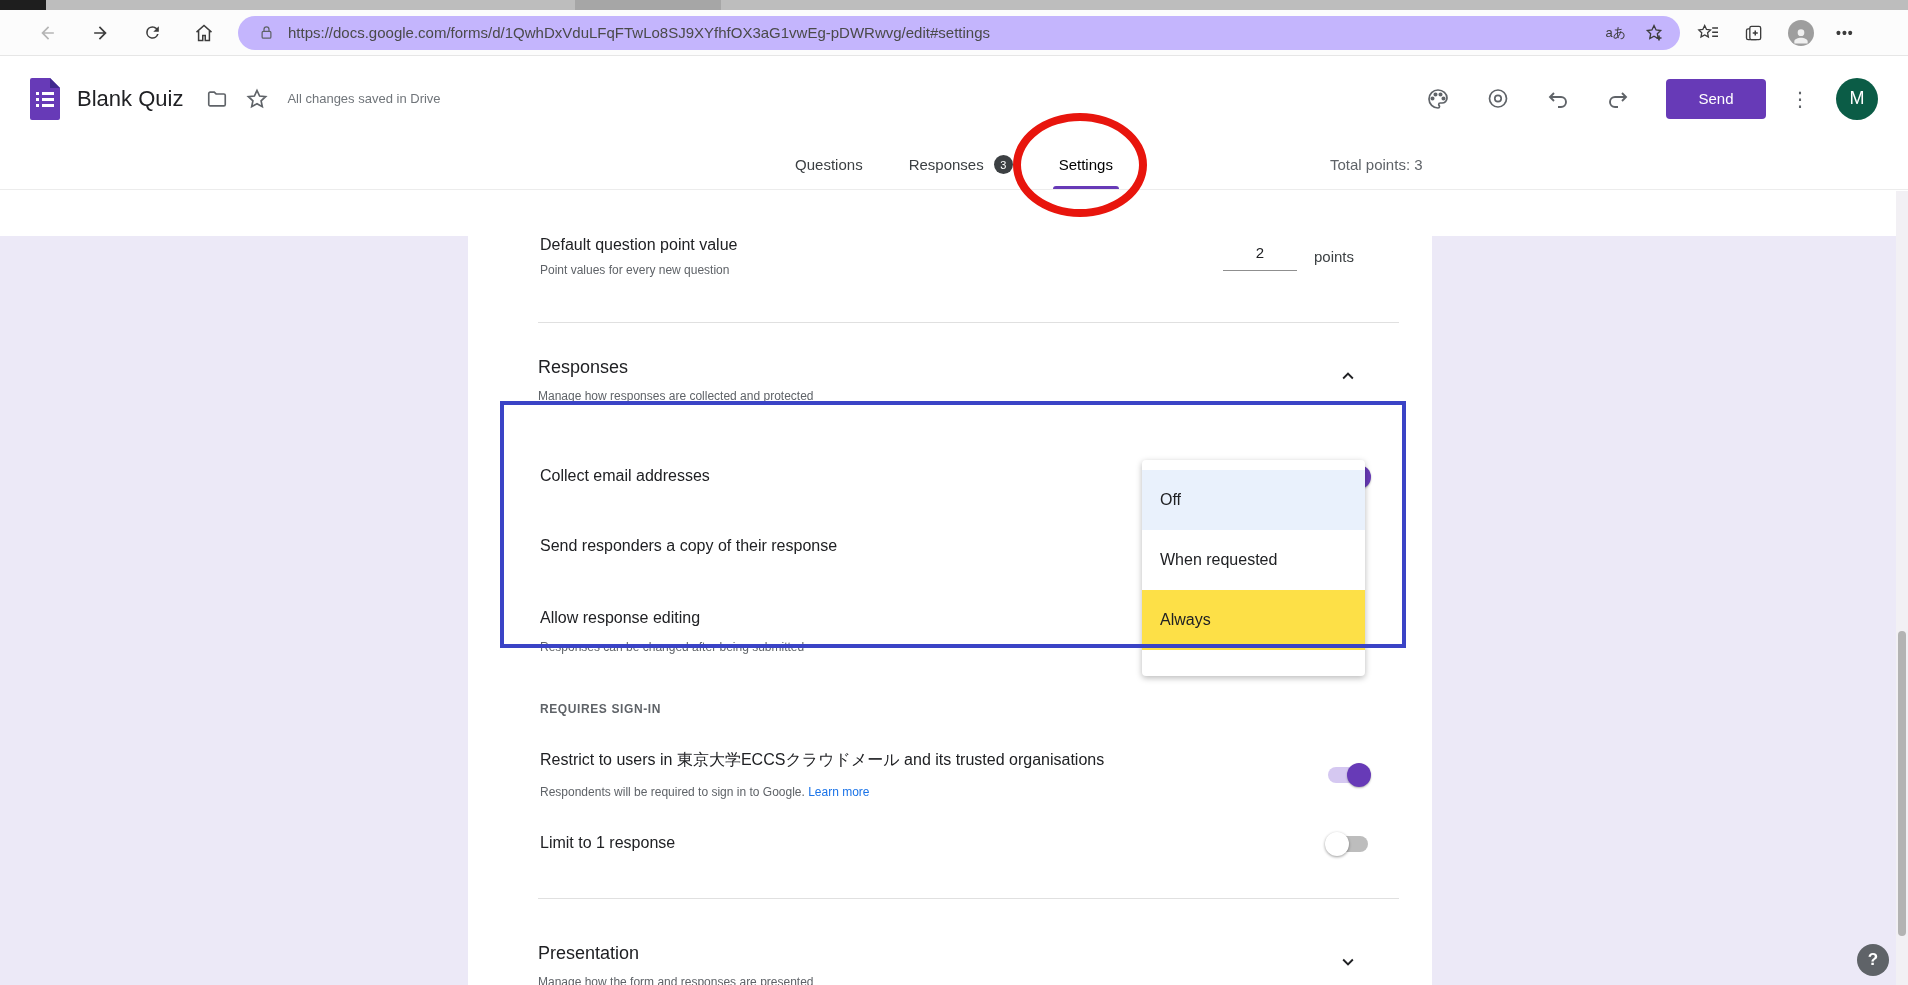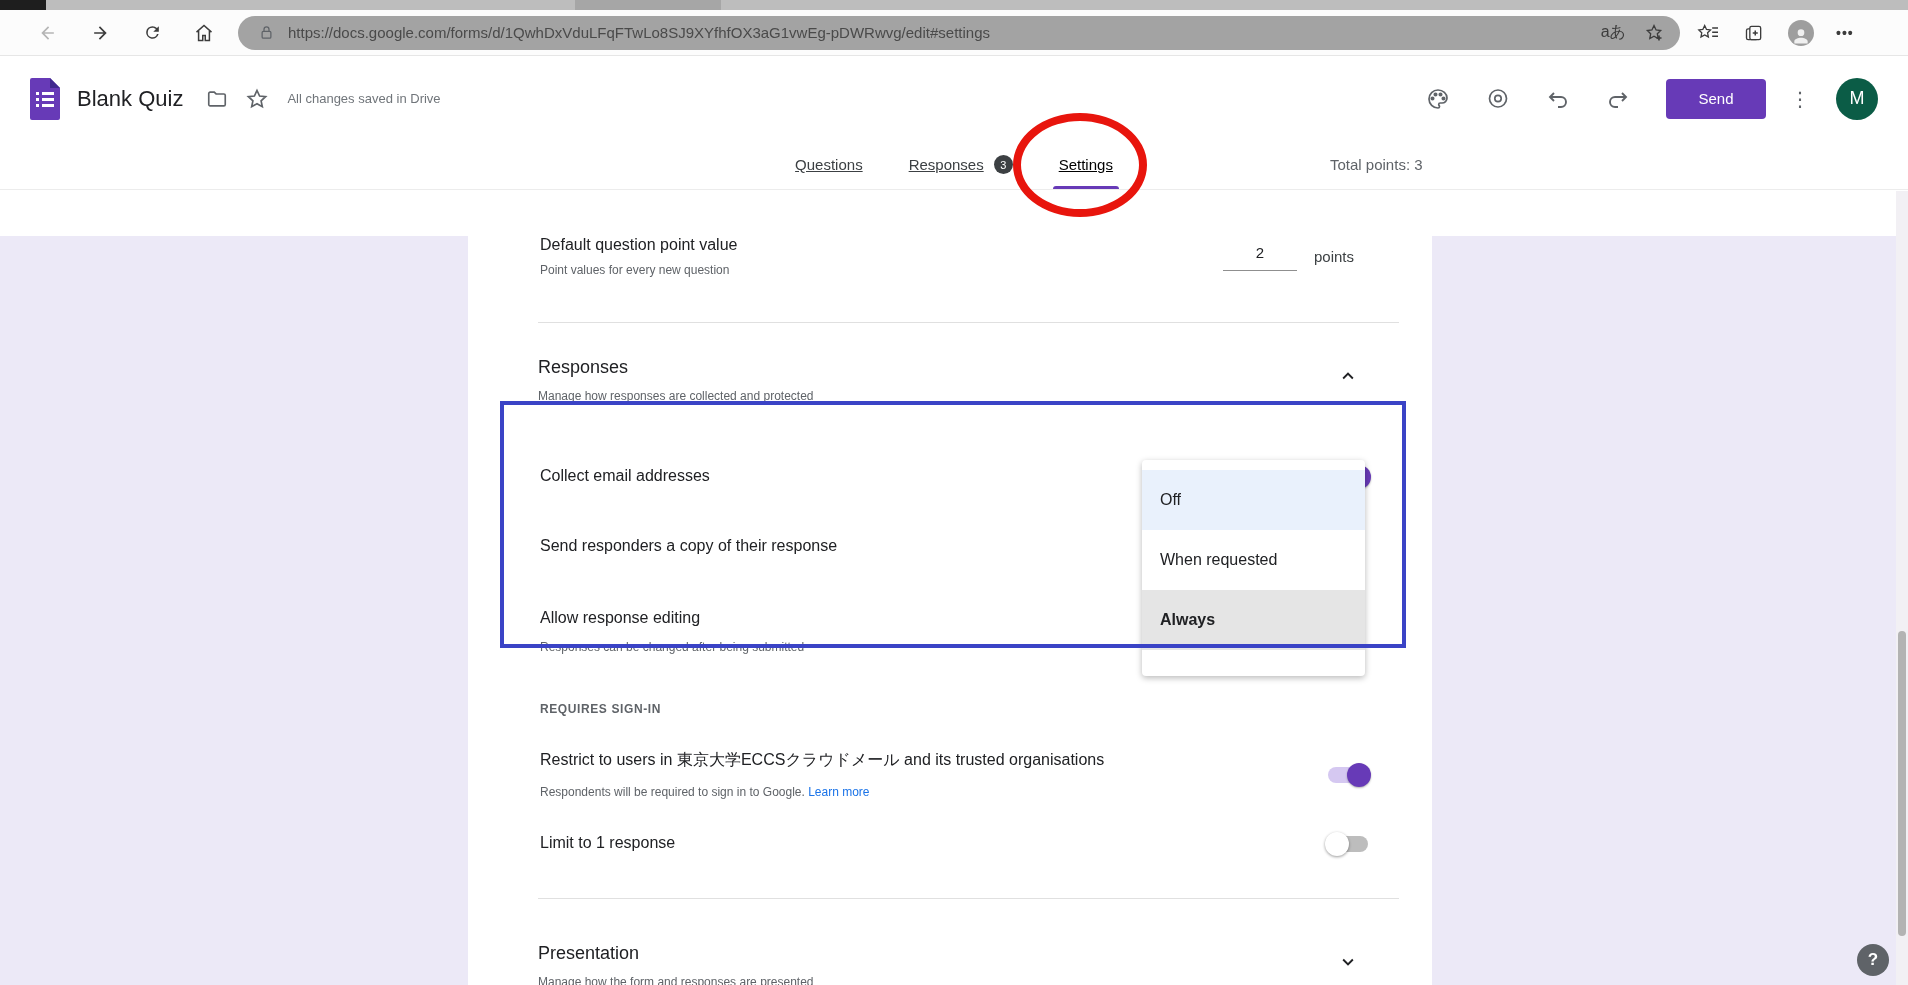"https://docs.google.com/forms/d/1QwhDxVd" .urlbar { background: #a3a3a3 -> #c4b5fd }
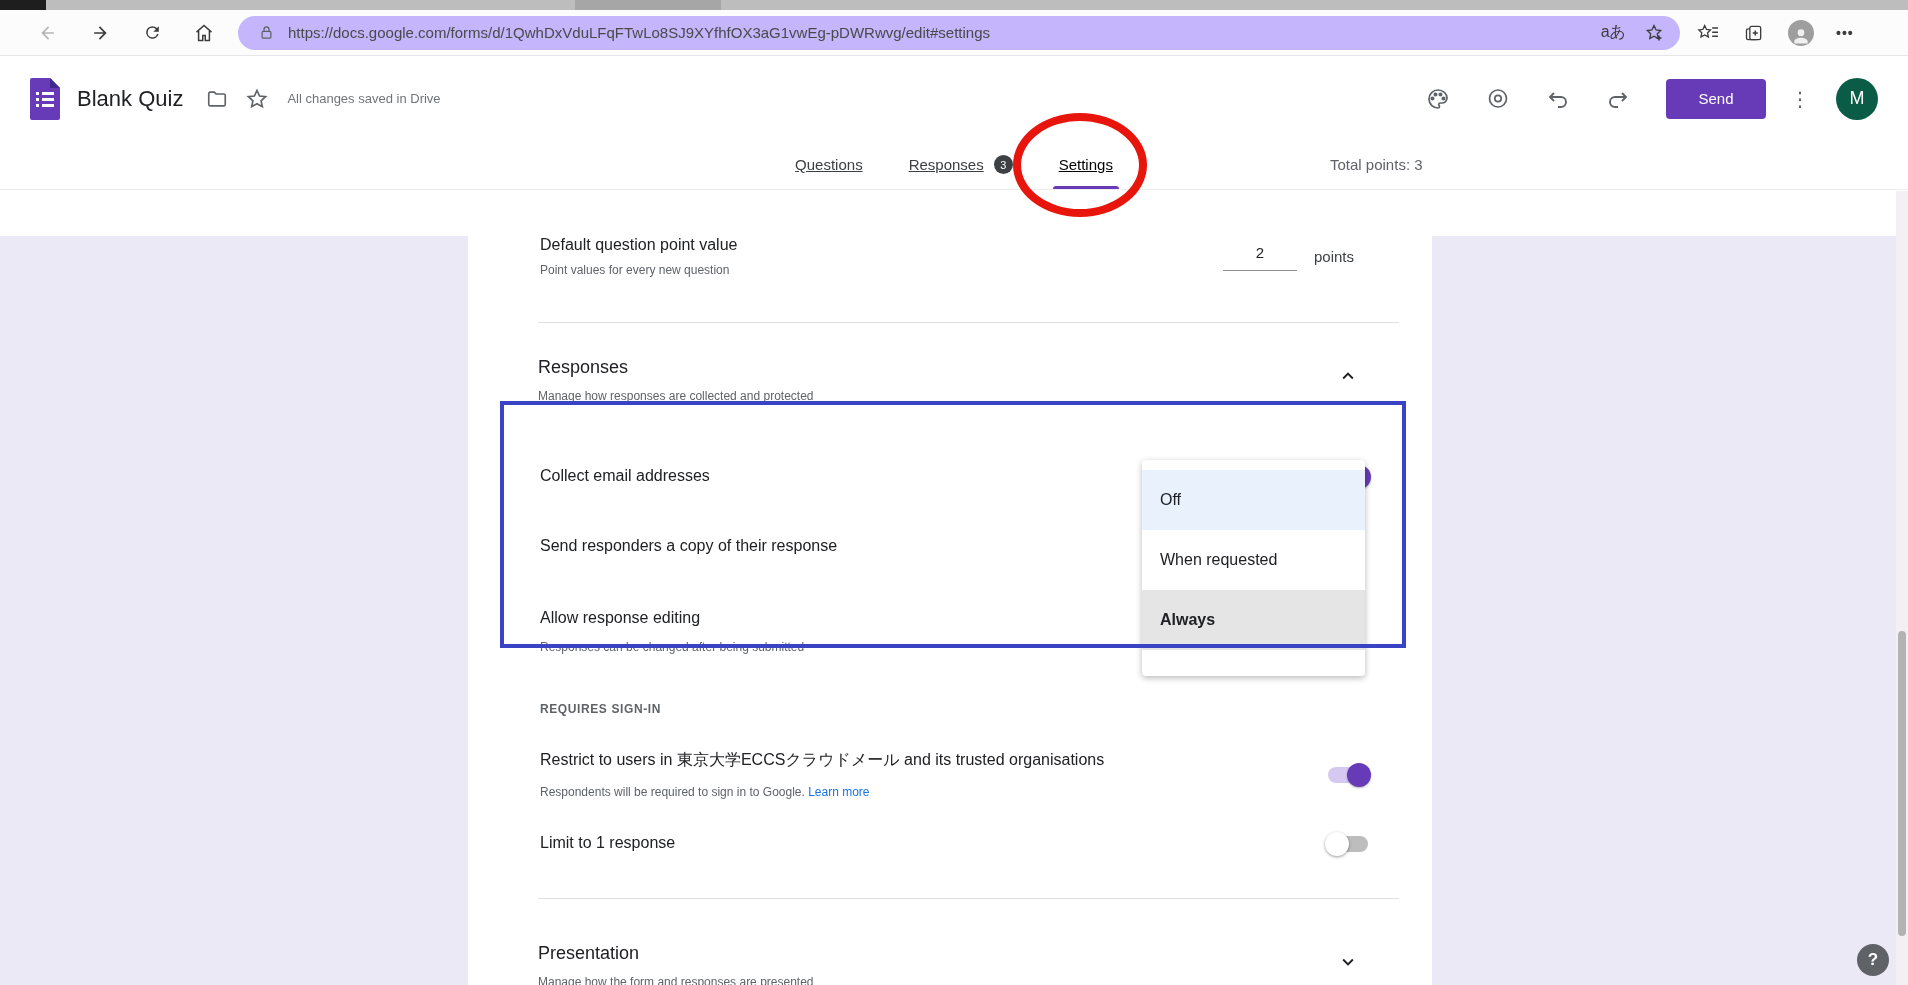"aあ" .translate-glyph { font-size: 16px -> 13px }
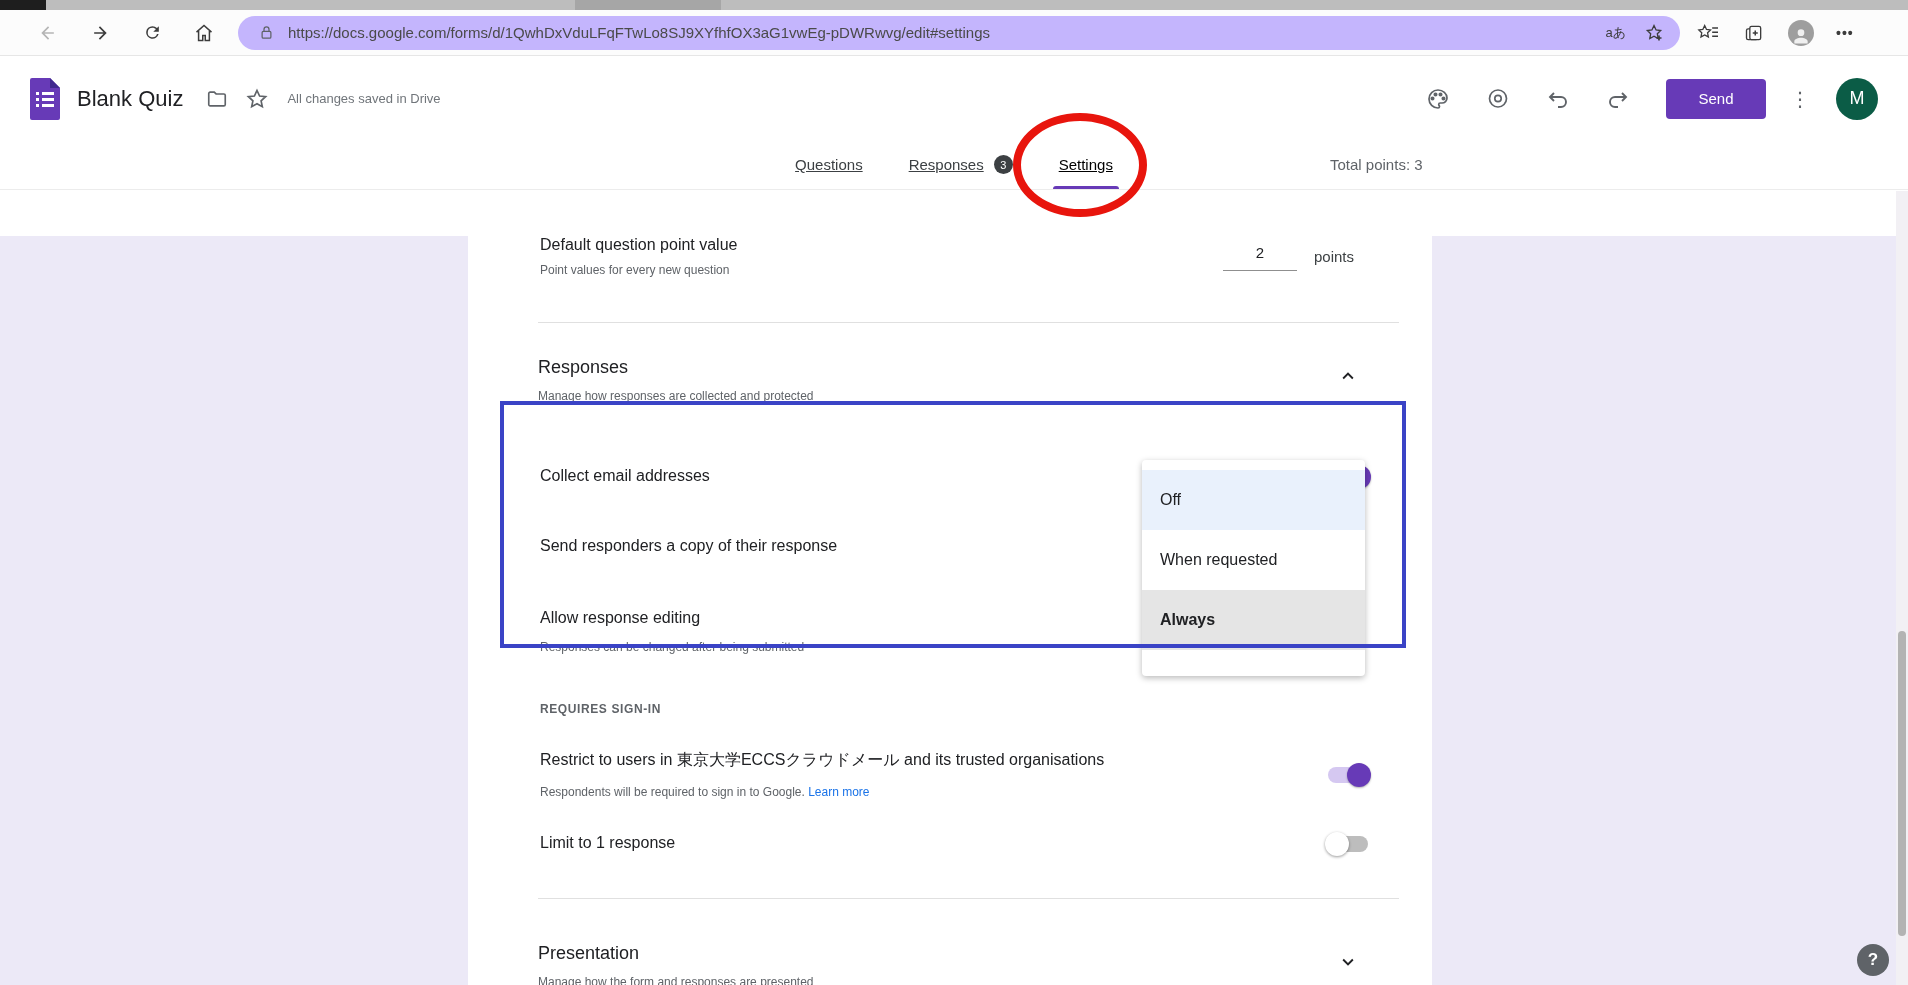"Questions" .tab { text-decoration: underline -> none }
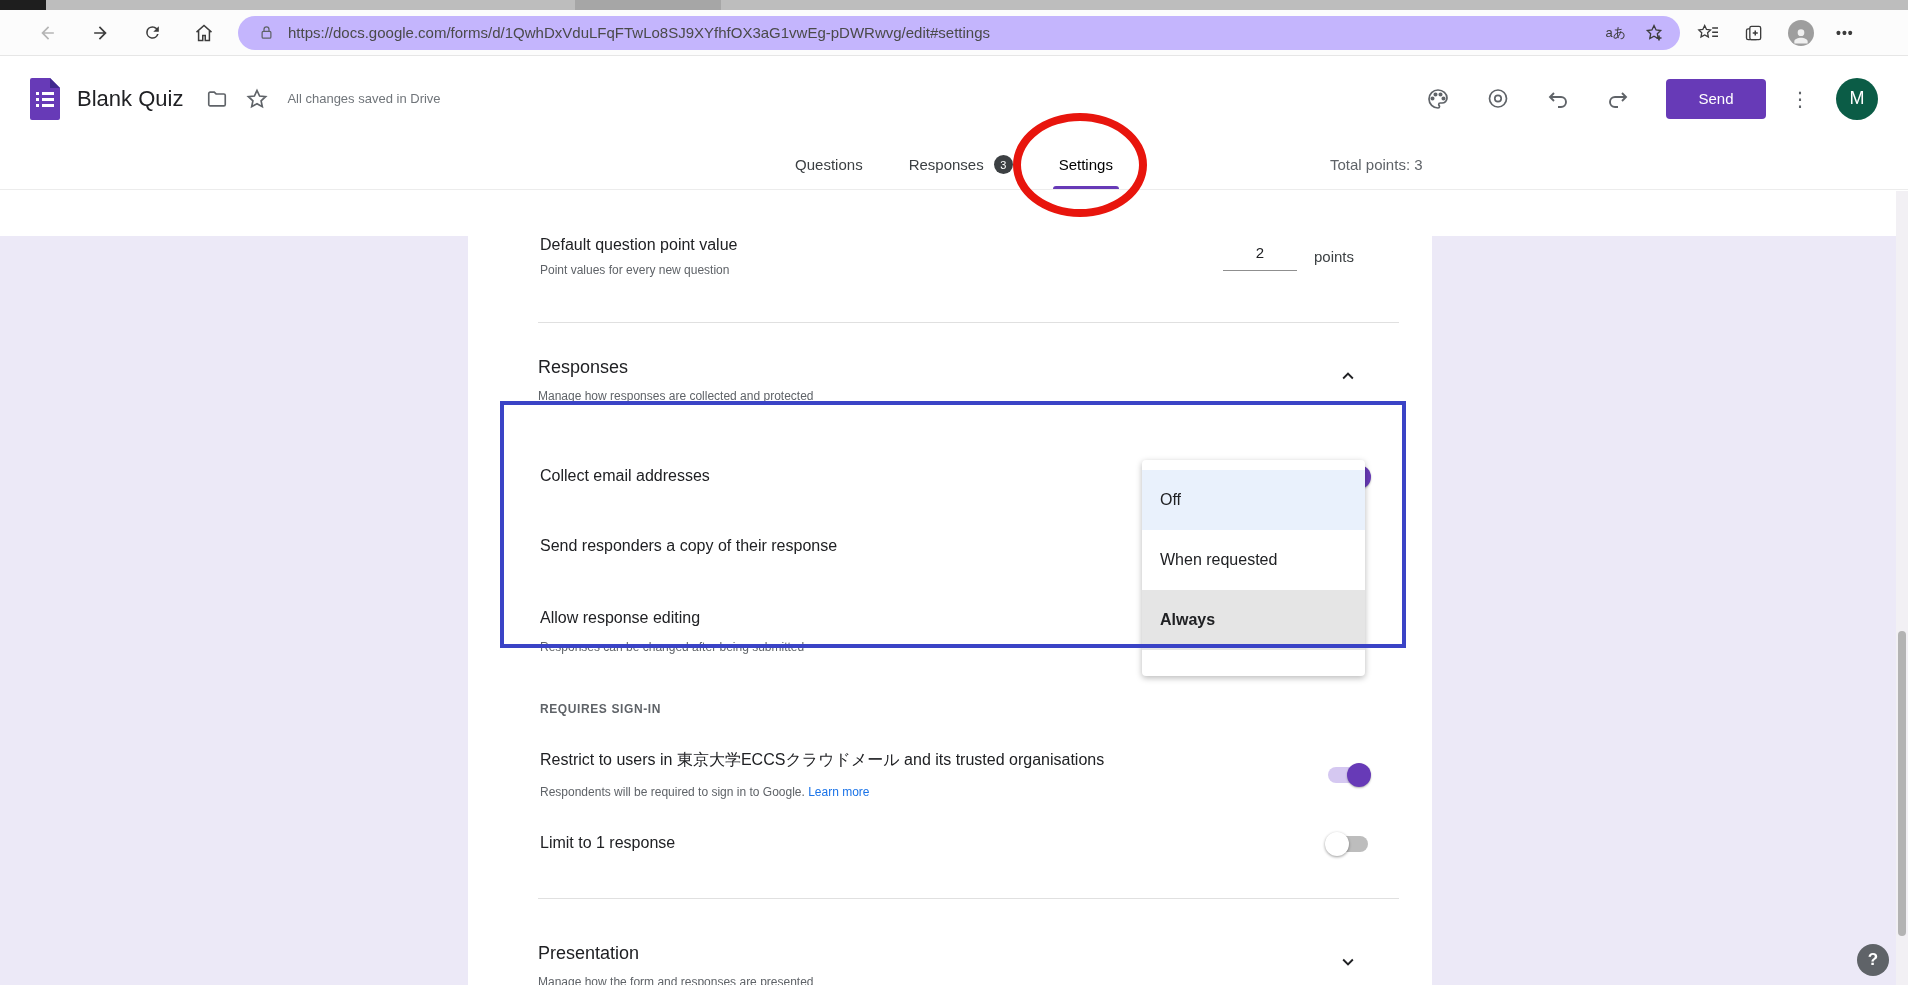"Always" .opt.selected { background: #e5e5e5 -> #fde047; font-weight: bold -> none }
